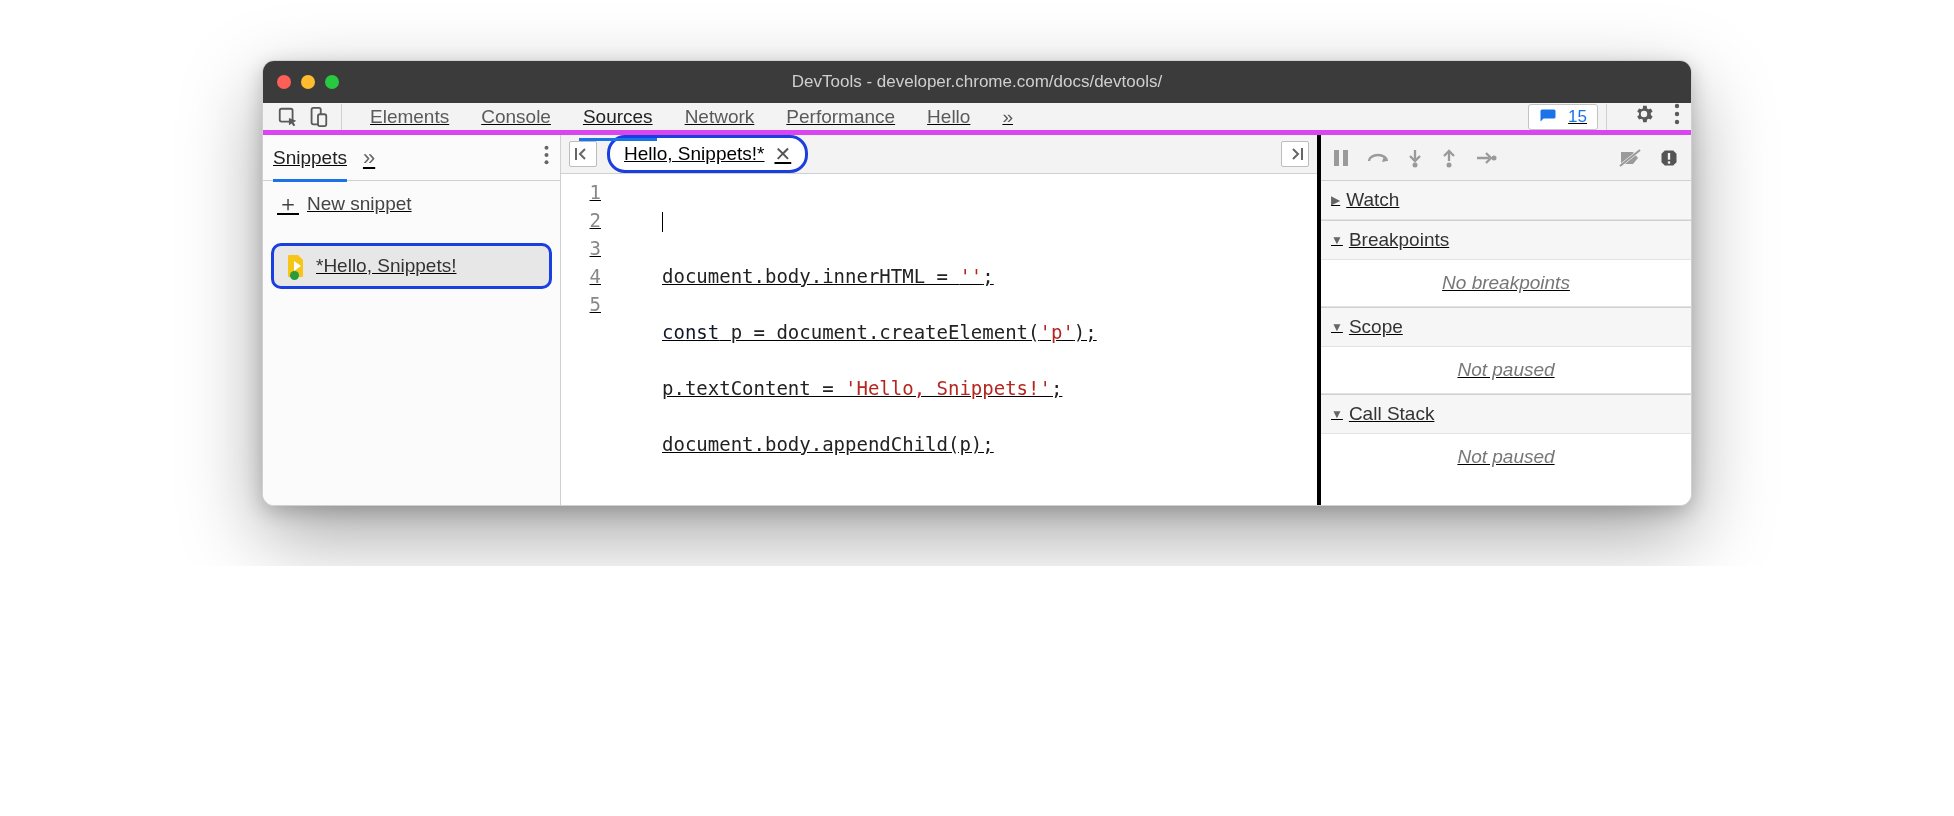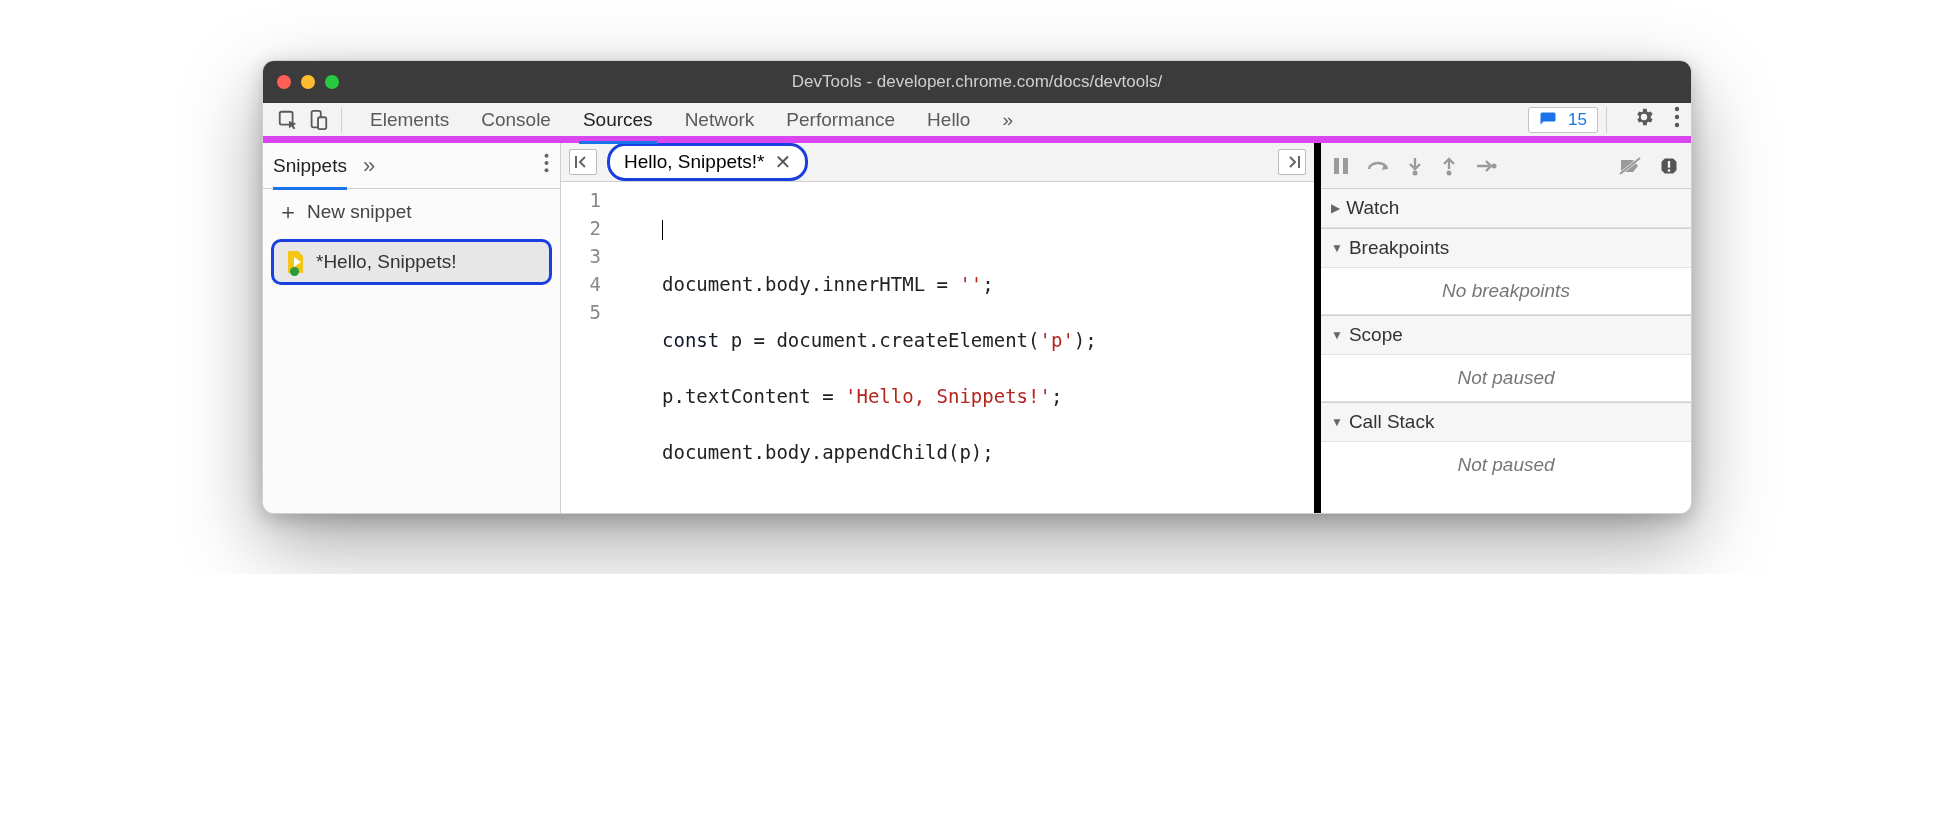"DevTools -" .window { text-decoration: none -> underline }
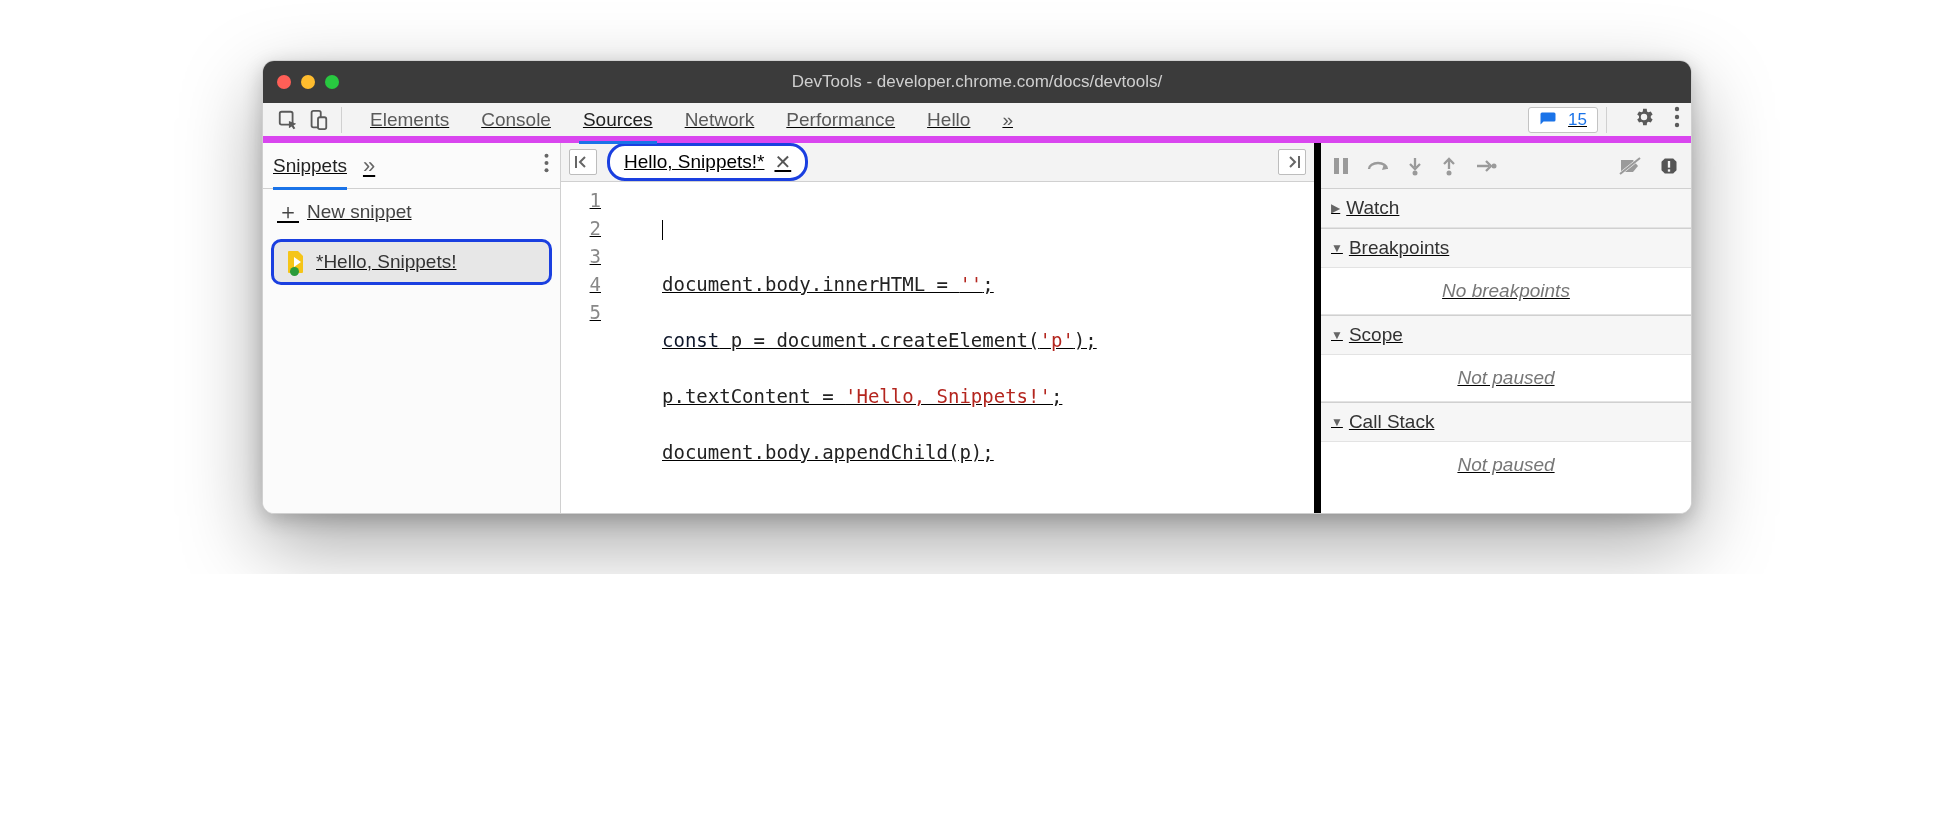"Elements" .tabs-row { border-bottom: 7px solid #d946ef -> 5px solid #d946ef; height: 40px -> 32px }
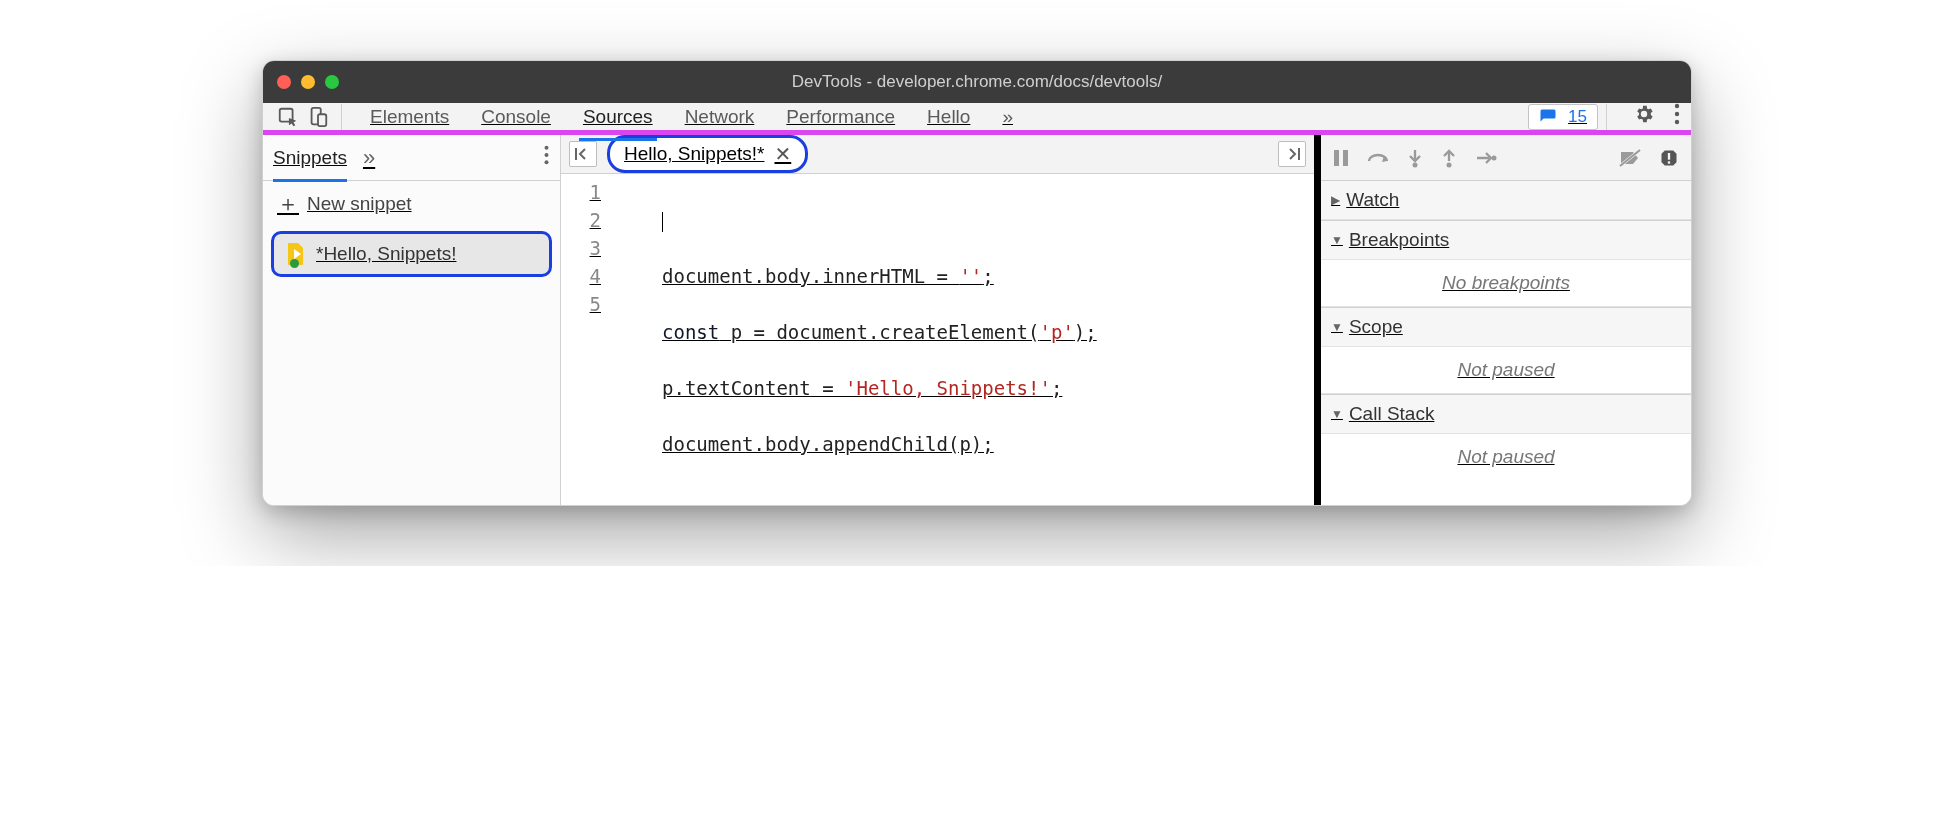"Hello, Snippets!*" .editor-col { border-right: 7px solid #000000 -> 4px solid #000000 }
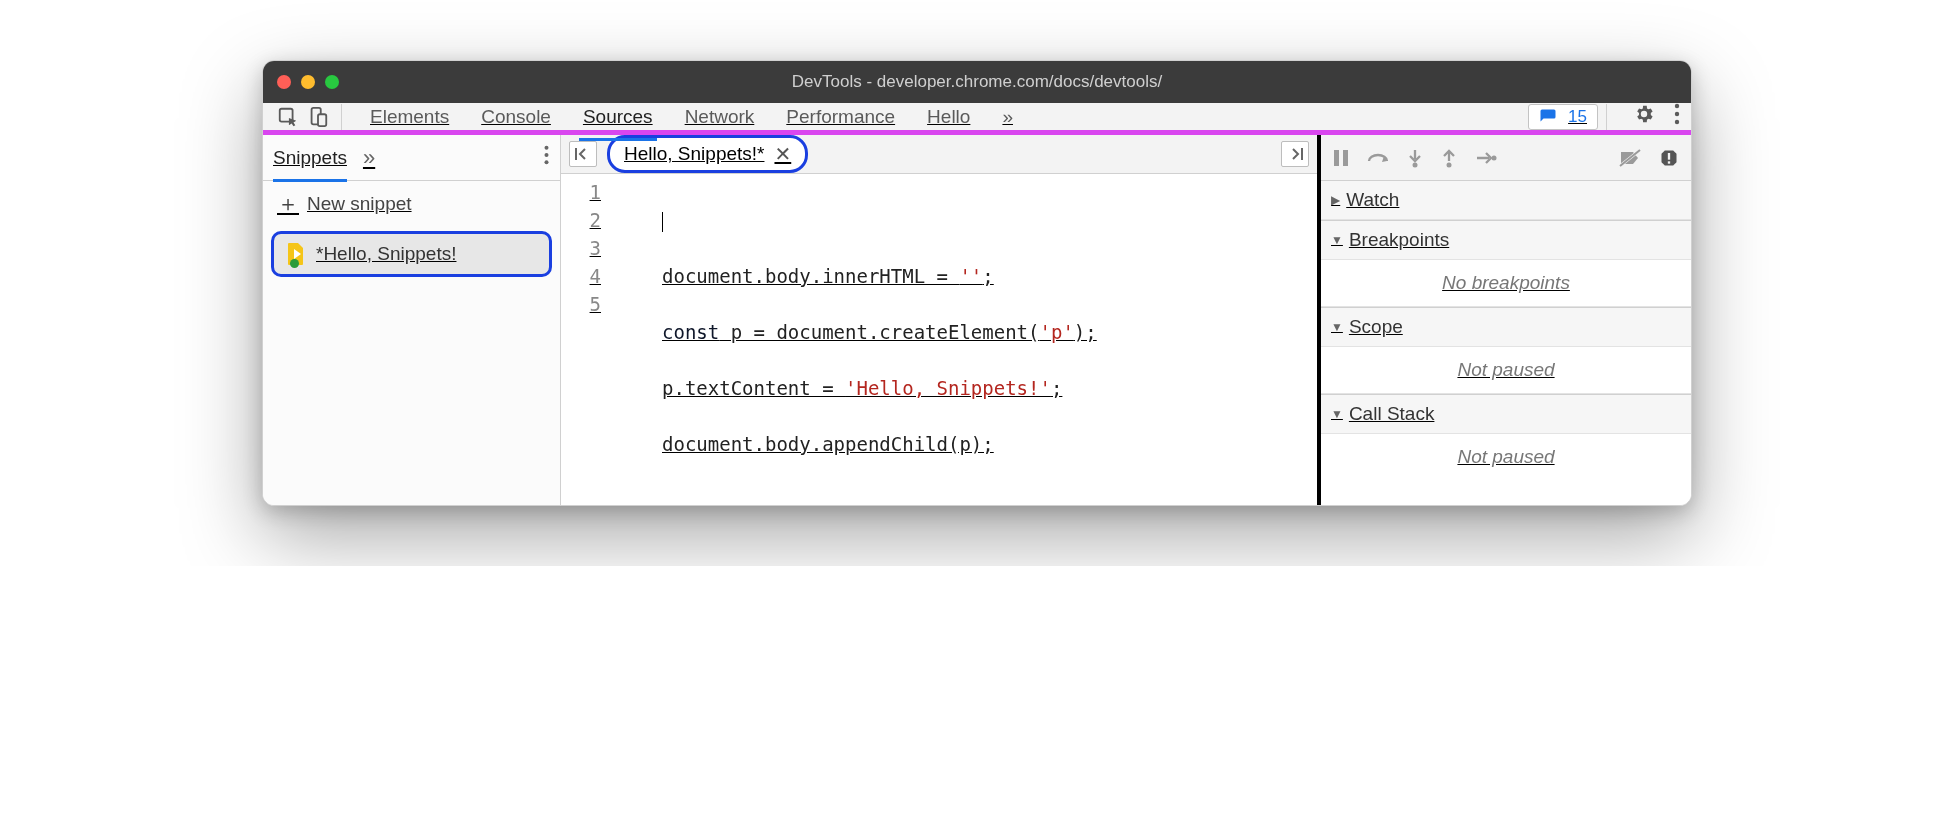"*Hello, Snippets!" .snippet-item { margin: 4px 8px -> 16px 8px }
